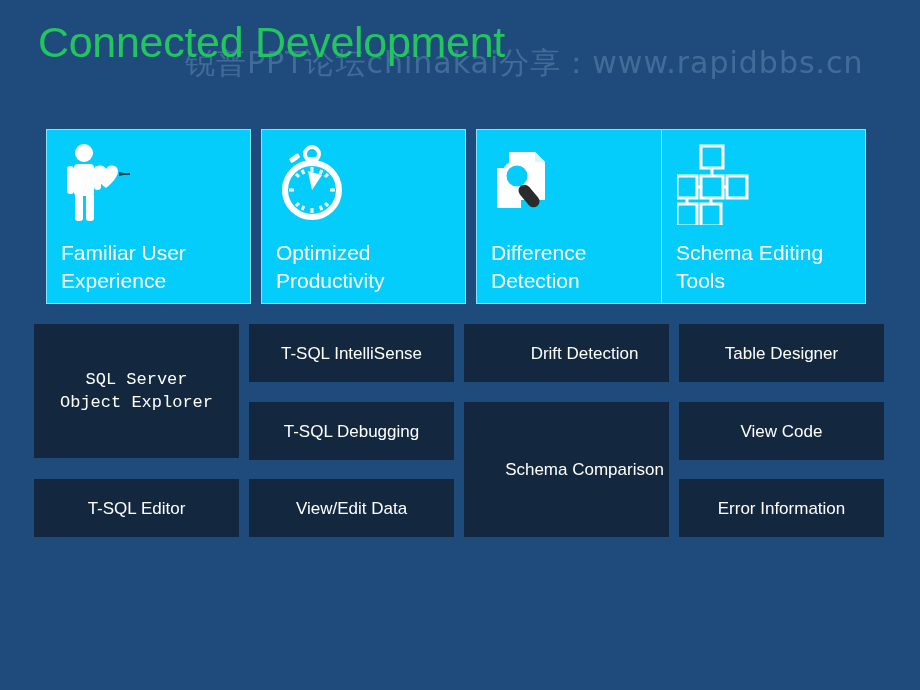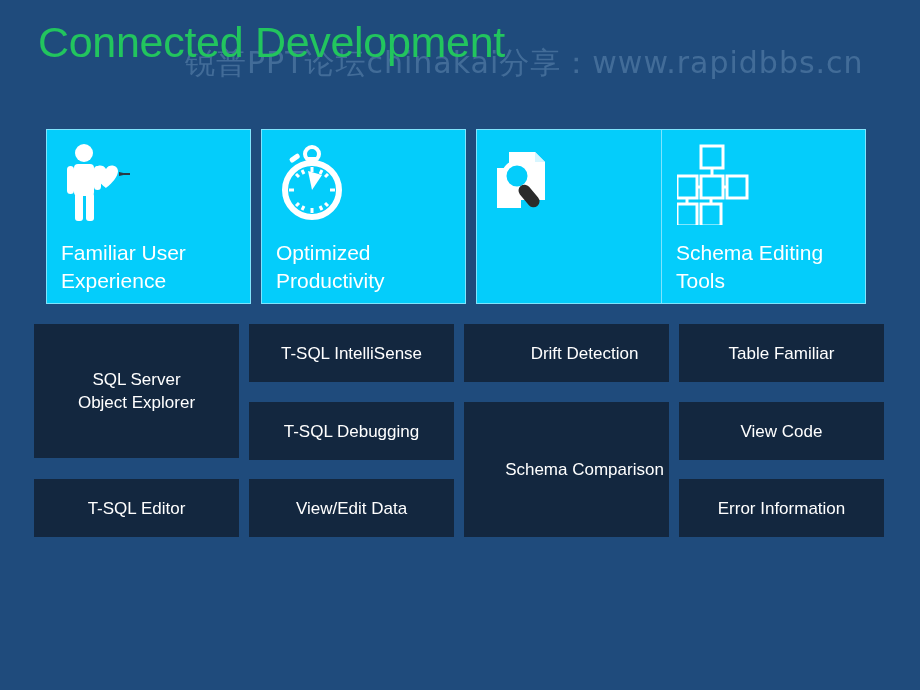"Difference" span.feature-label { html: none -> <span>Difference Detection</span> }
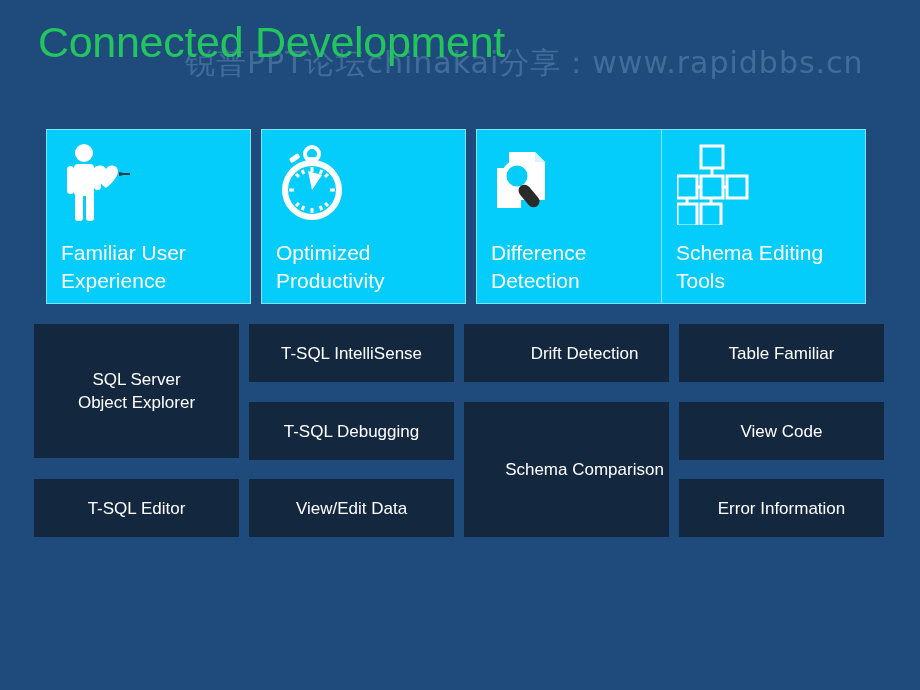"Table Familiar" div.item { text: Familiar -> Designer }
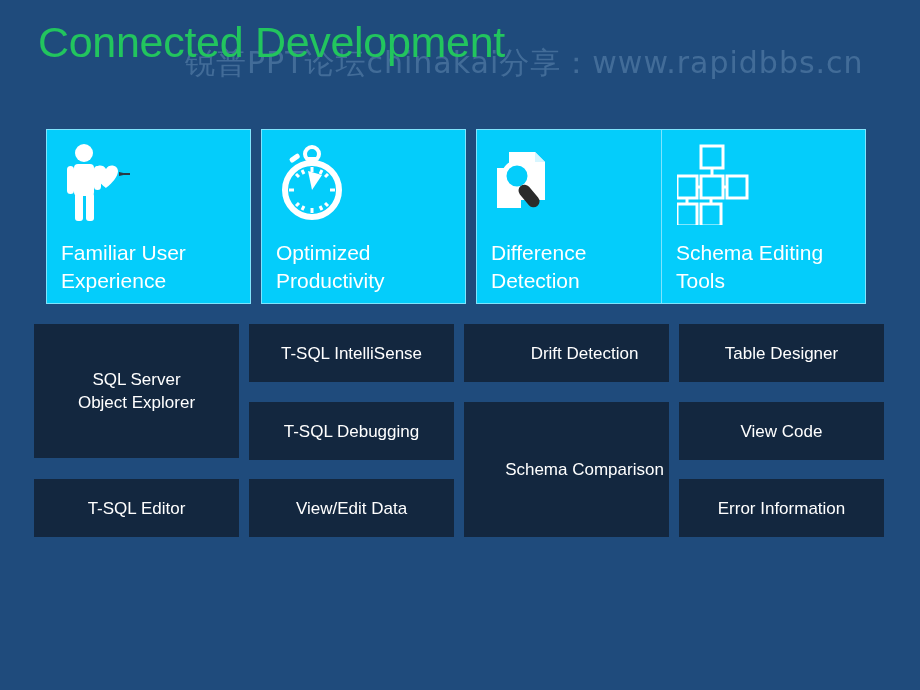"SQL Server" .r-tall { font-family: none -> Liberation Mono, monospace }
